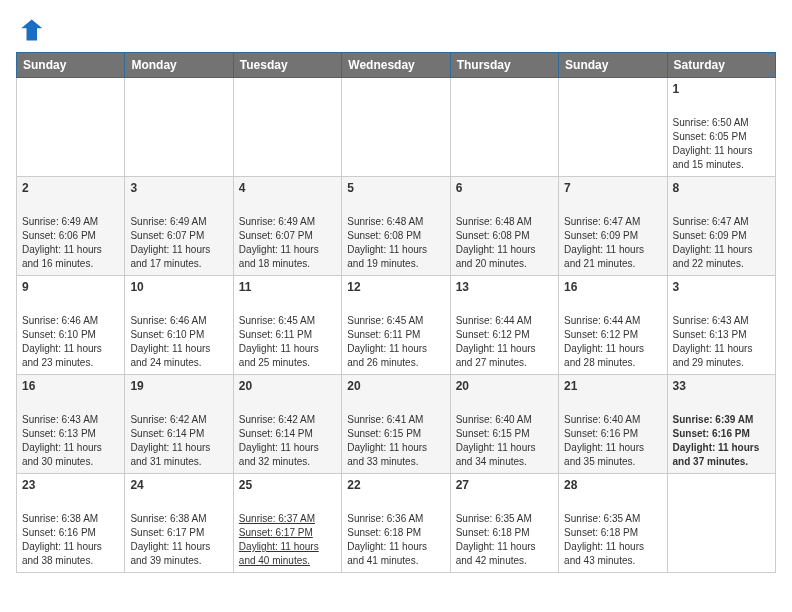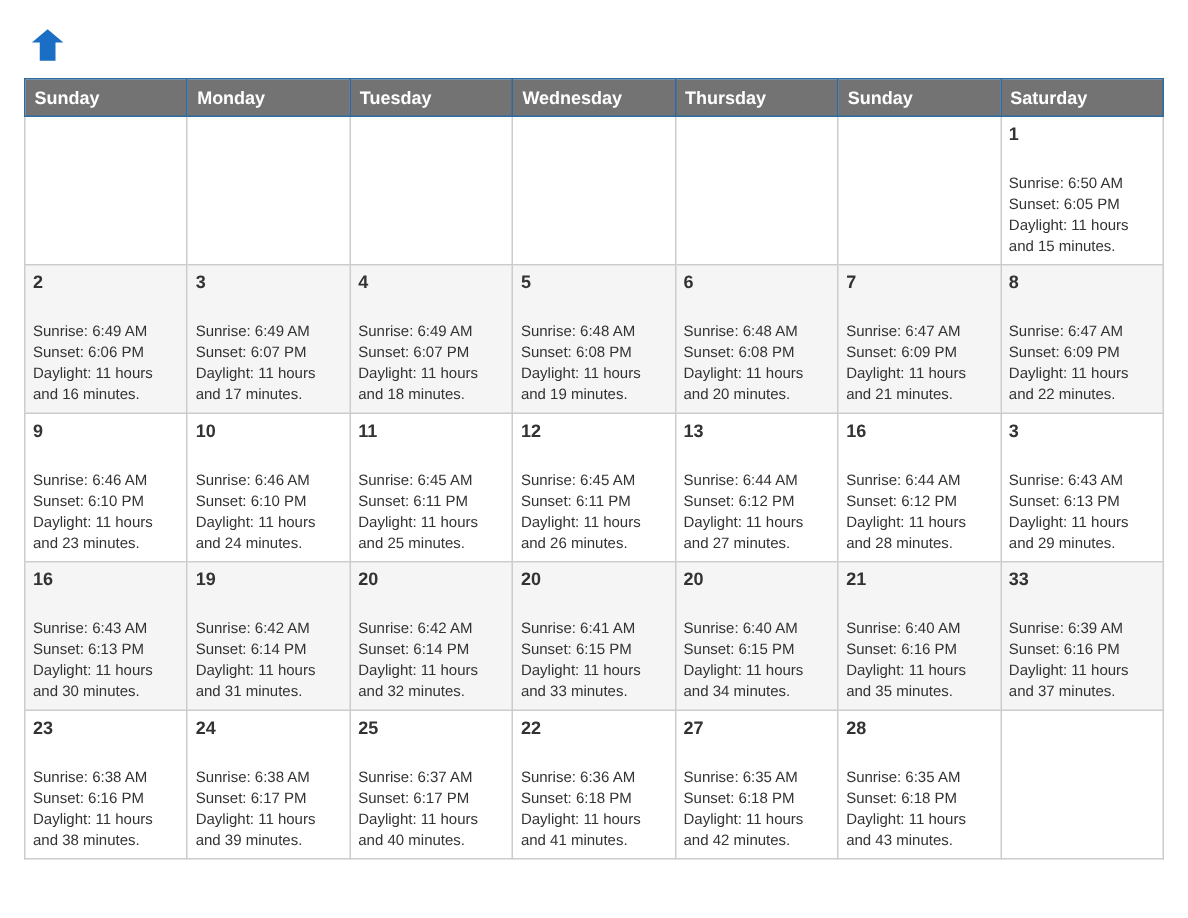"Sunrise: 6:39 AM" div.day-info { font-weight: none -> bold }
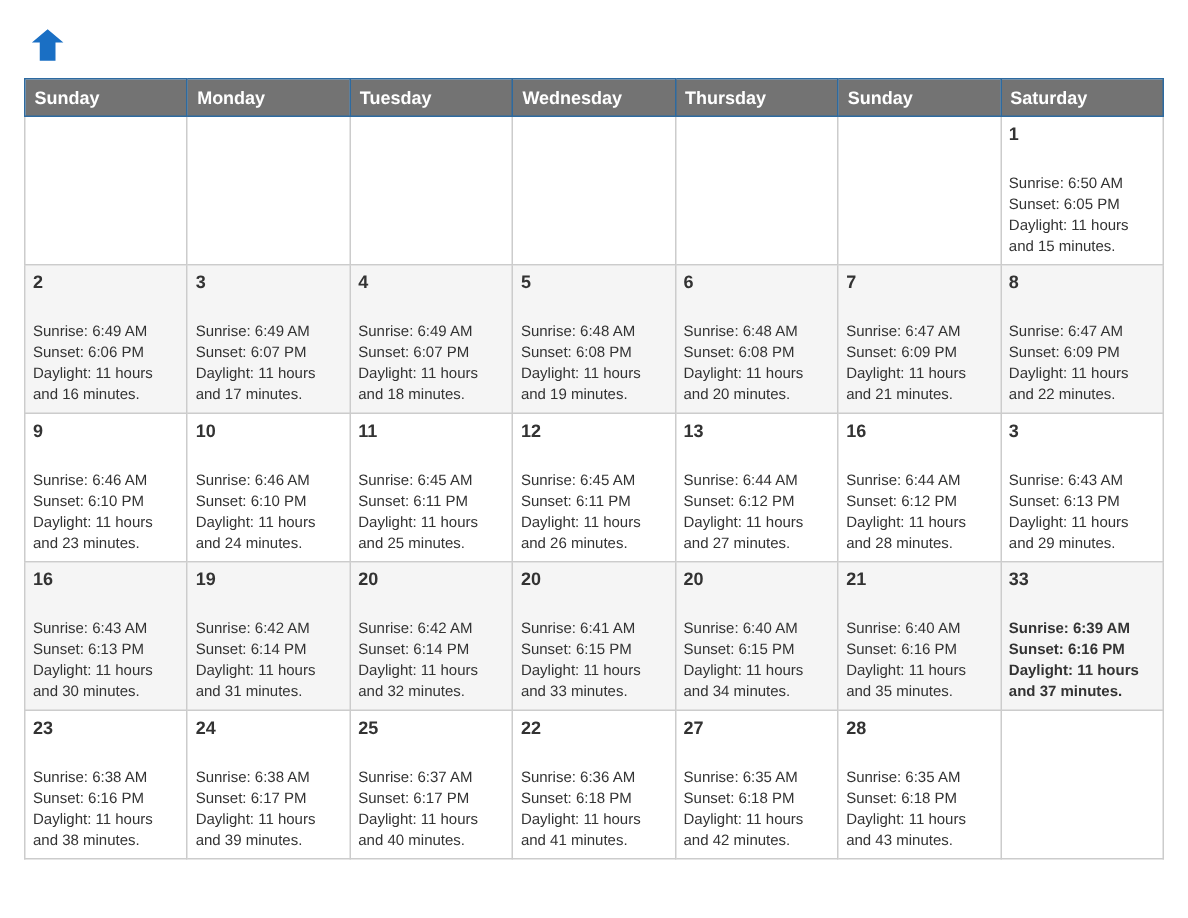"Sunrise: 6:37 AM" div.day-info { text-decoration: none -> underline }
